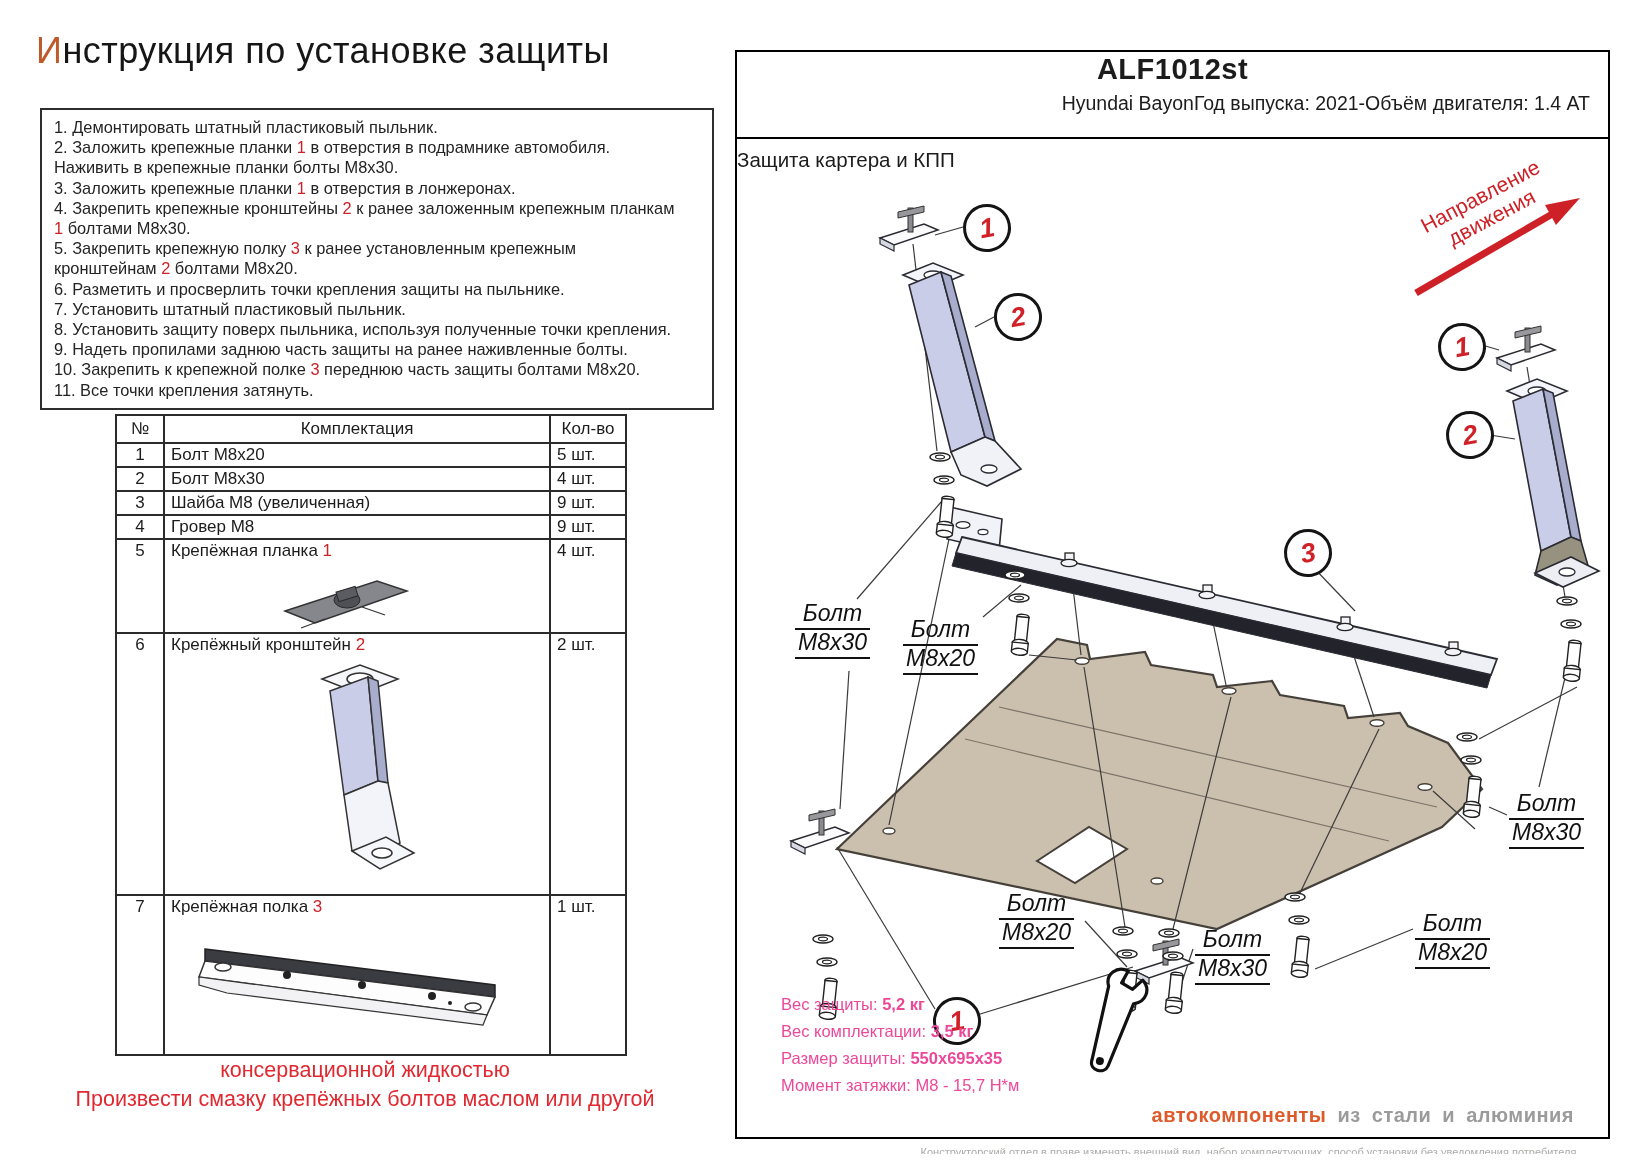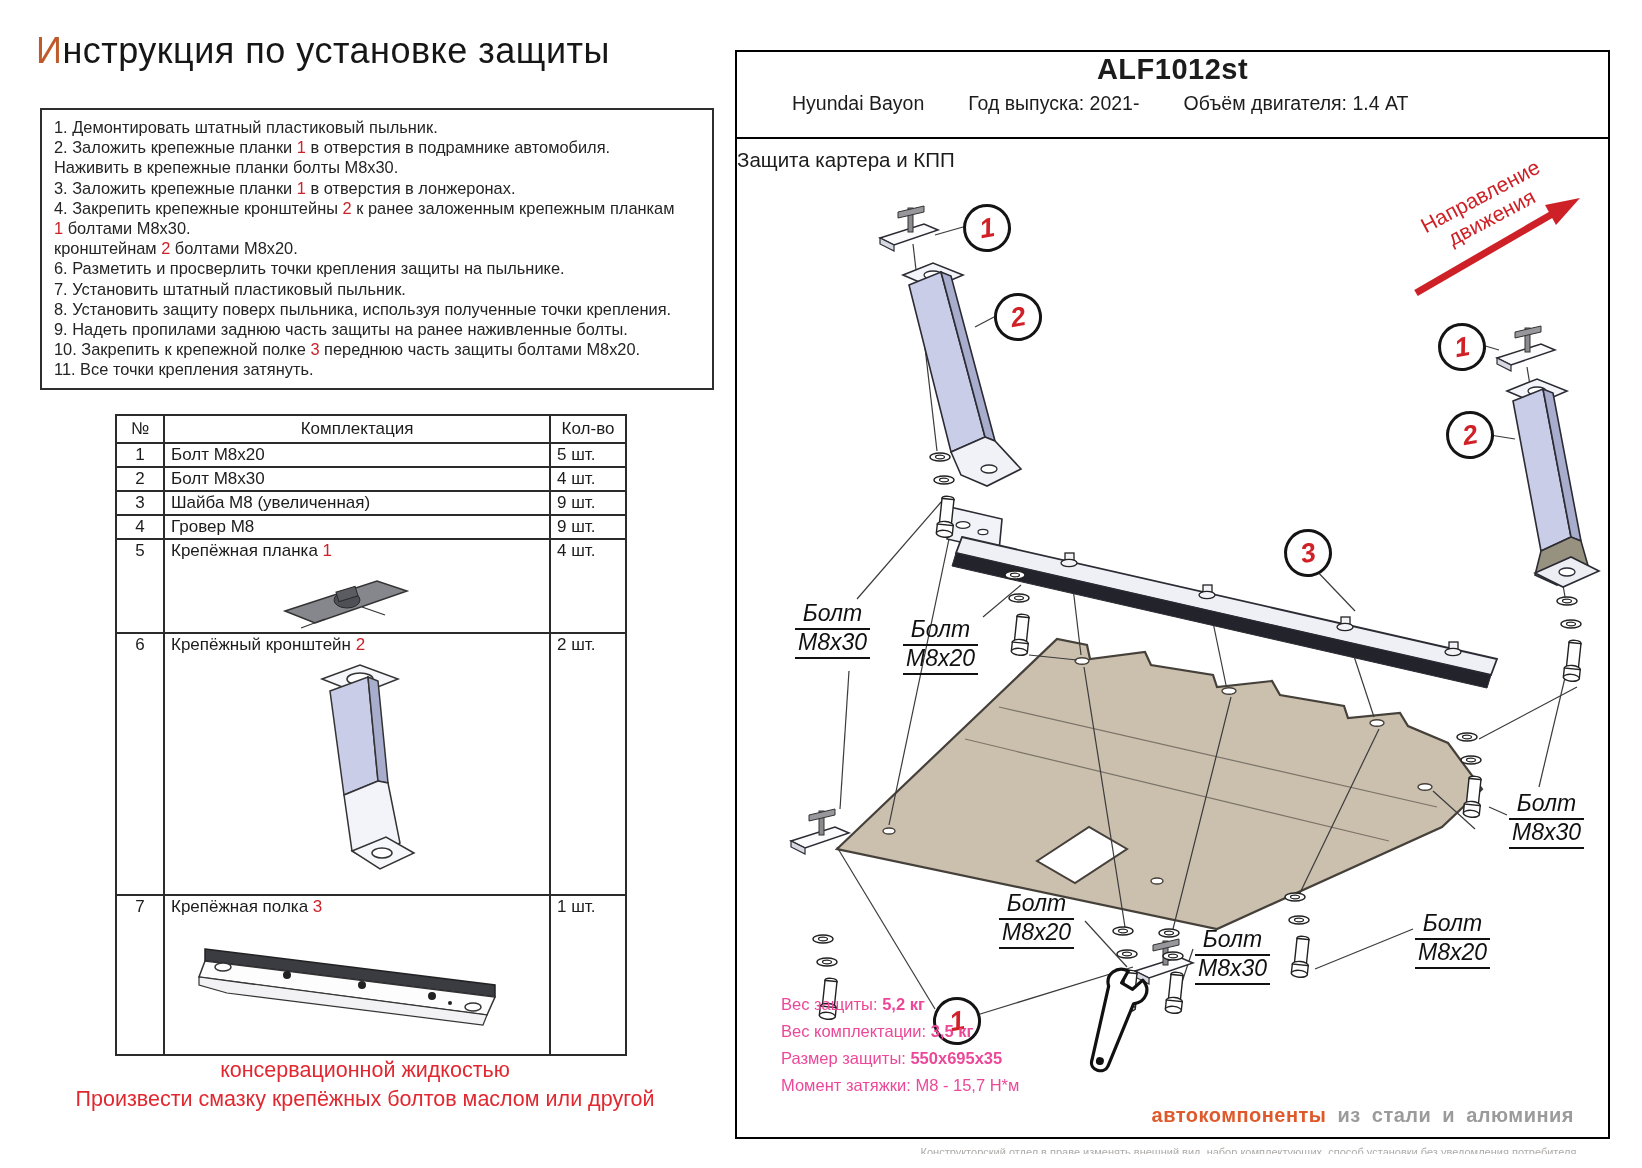"Hyundai Bayon" .spec-row { gap: 44px -> none; justify-content: flex-start -> flex-end }
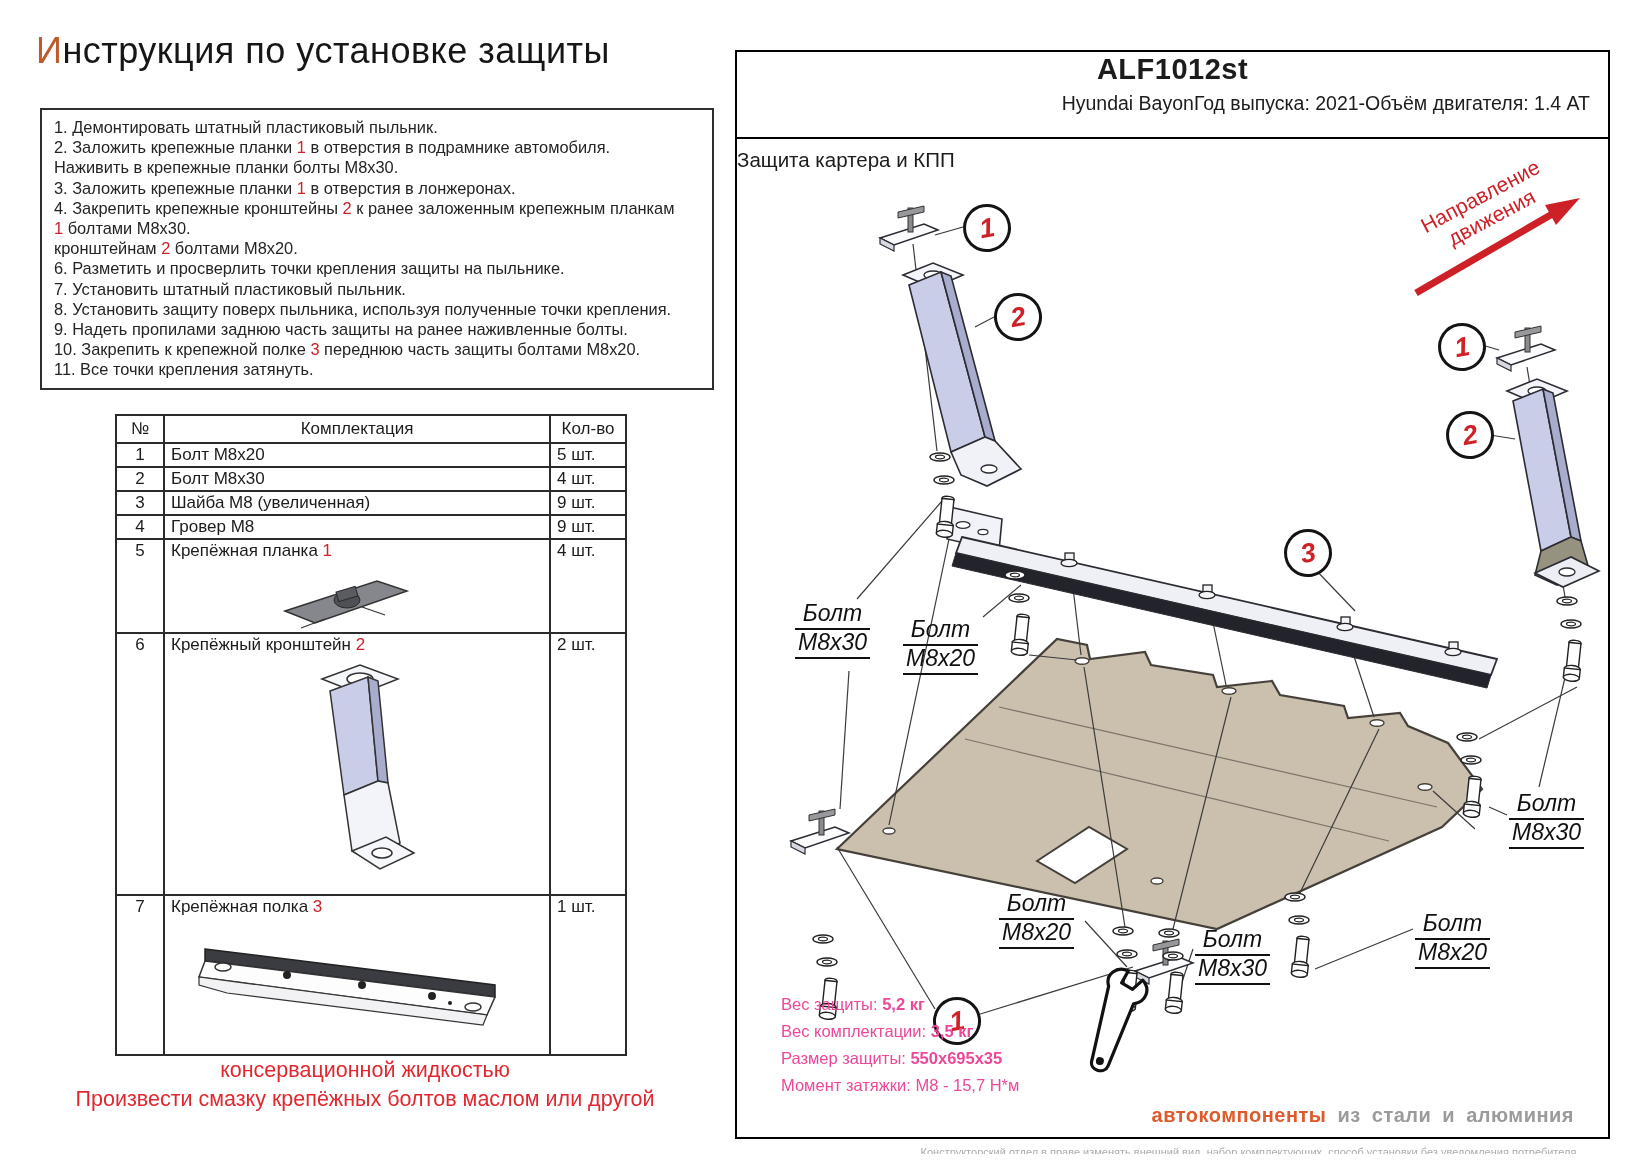"5. Закрепить крепежную полку 3" div { html: none -> <div>5. Закрепить крепежную полку <span>3</span> к ранее установленным крепежным</div> }
